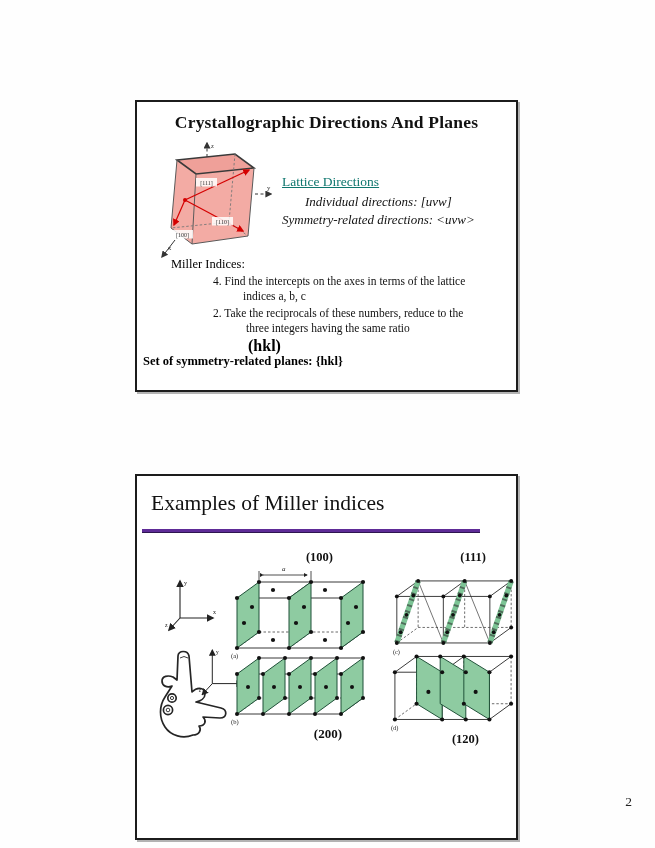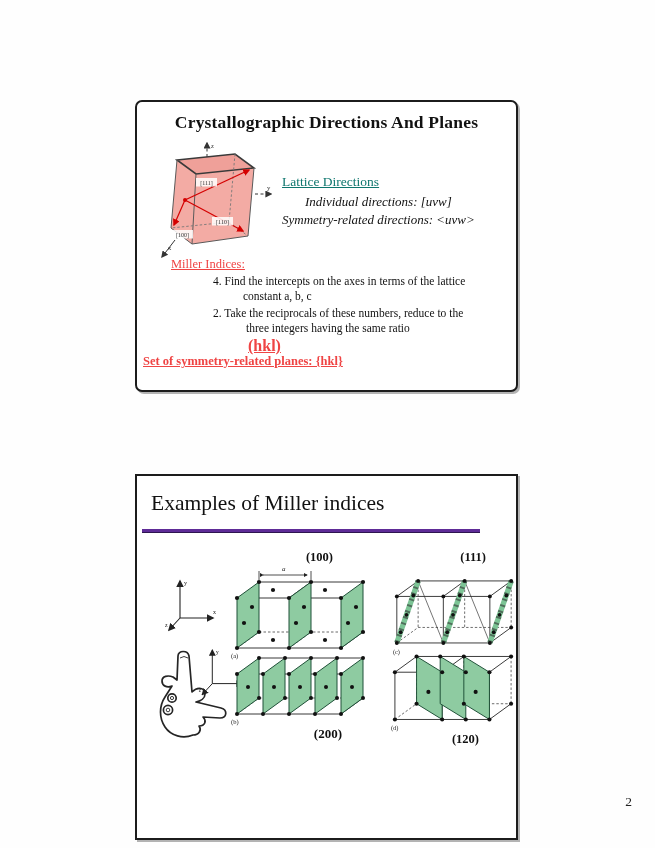"Crystallographic Directions And Planes" #slide1 { border-radius: 7px -> none }
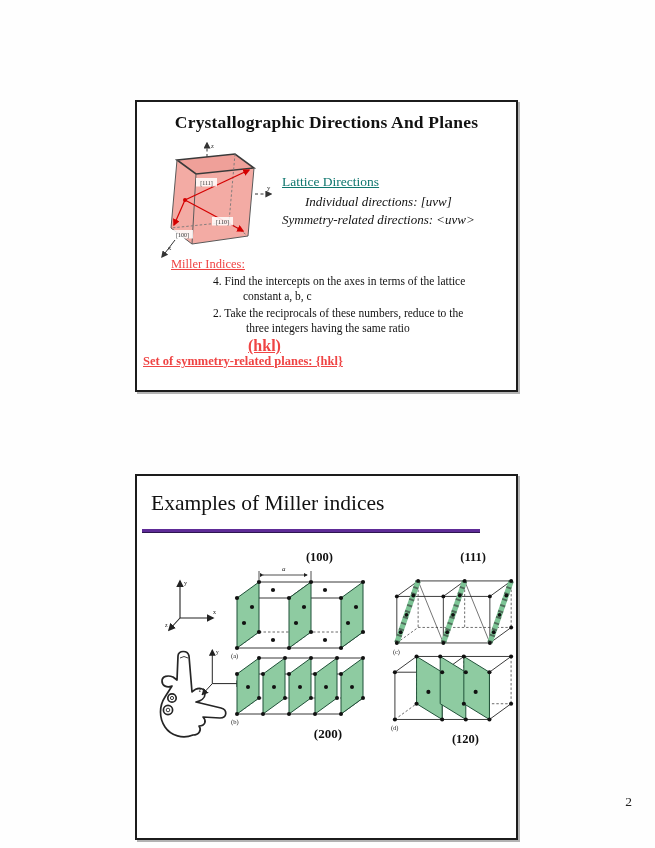"Miller Indices:" .red { color: #ef4444 -> #000000; text-decoration: underline -> none }
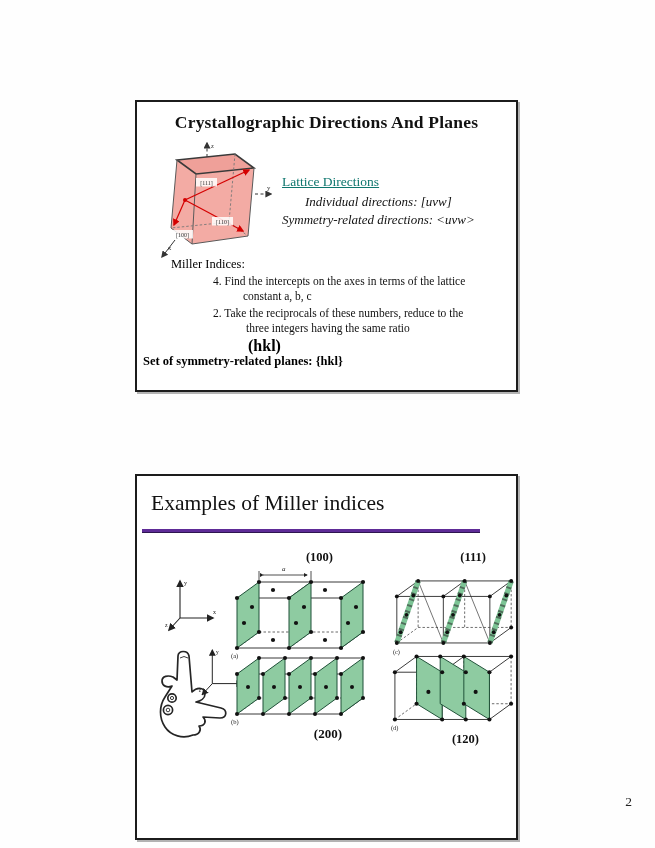"constant a, b, c" div.abs { text: constant -> indices }
